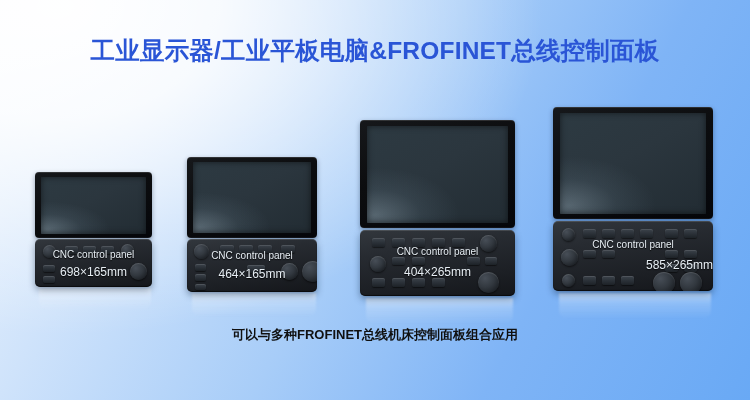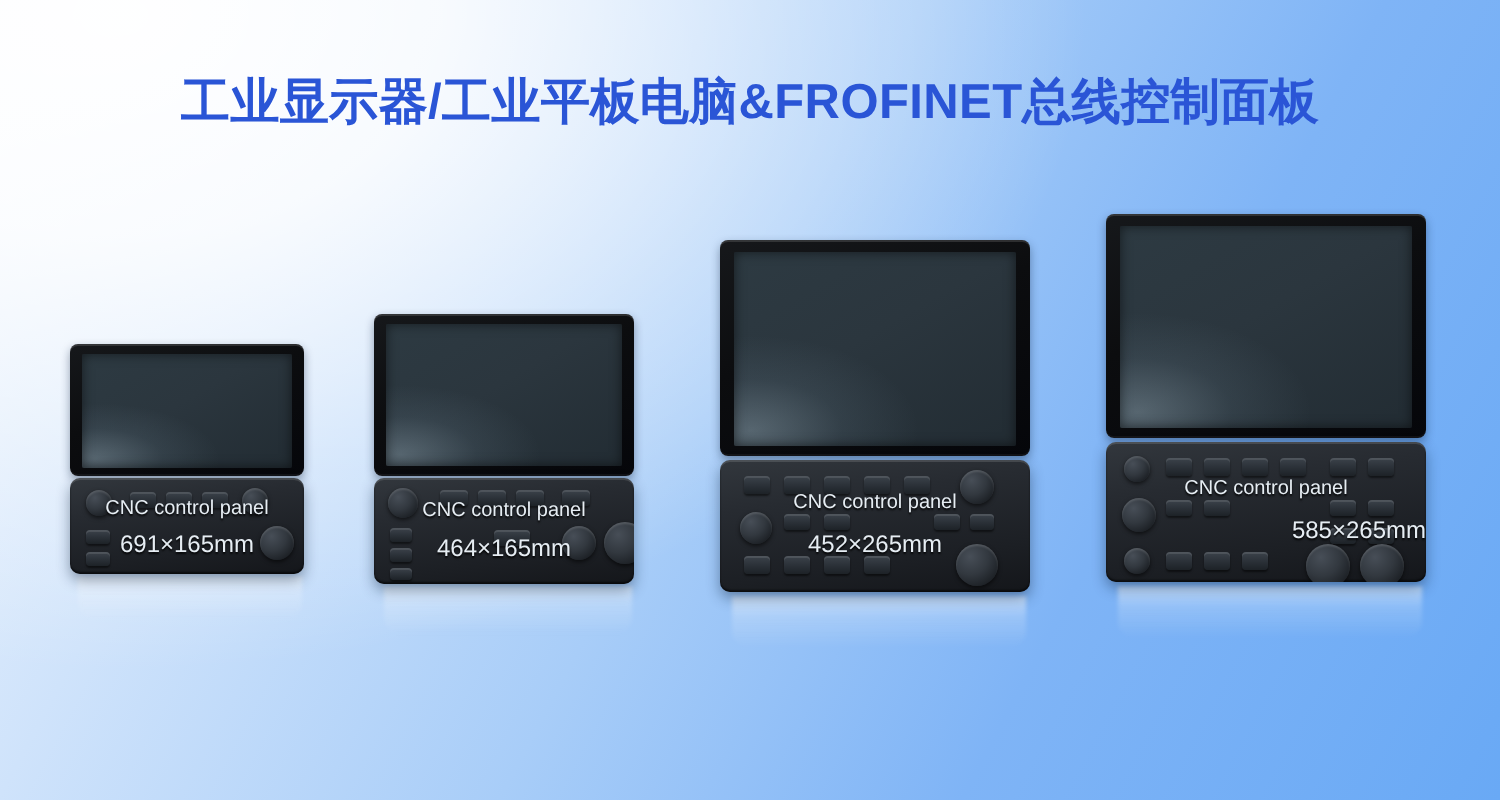"691×165mm" div.panel-label { text: 691 -> 698 }
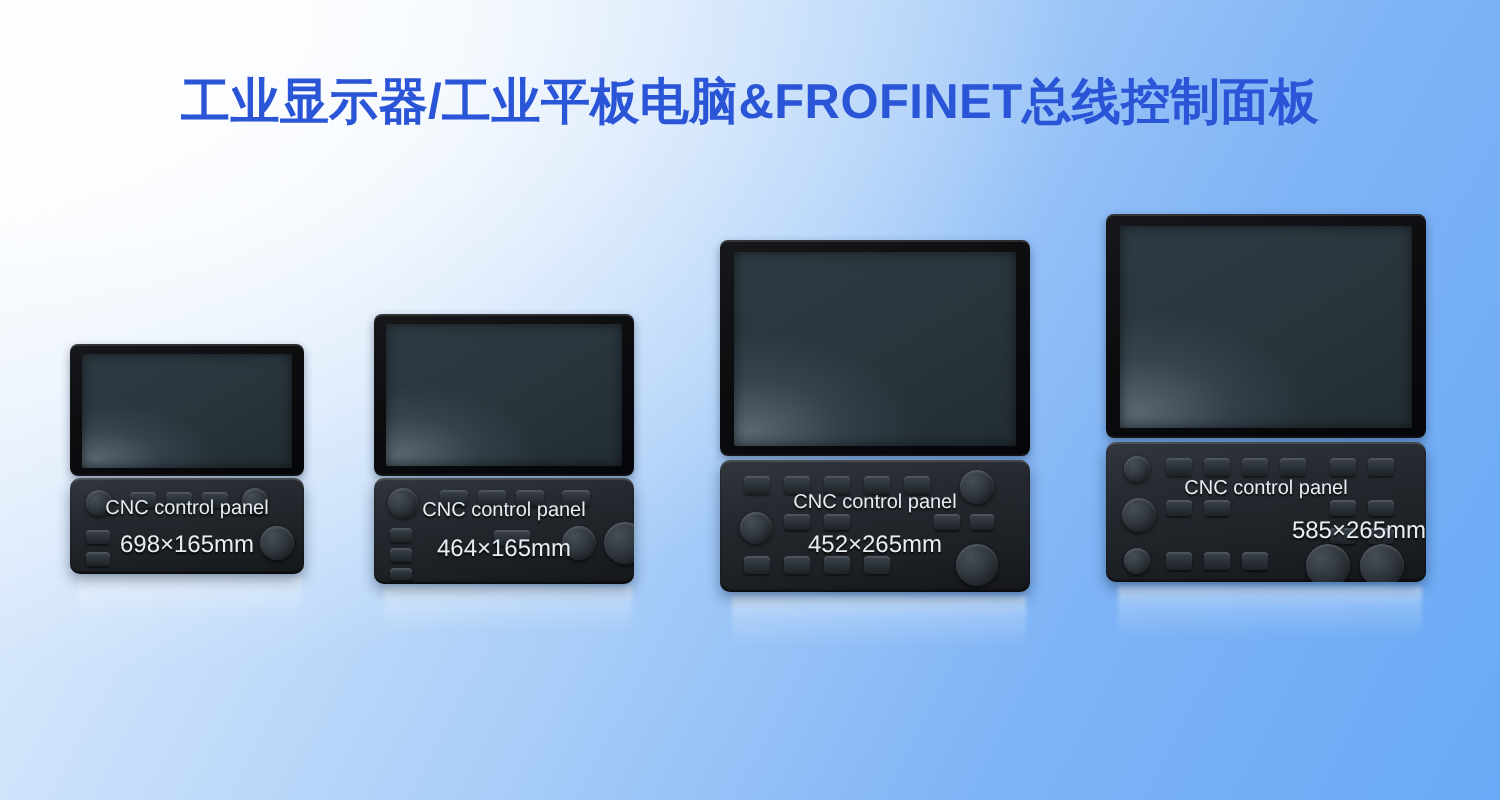"452×265mm" div.panel-label { text: 452 -> 404 }
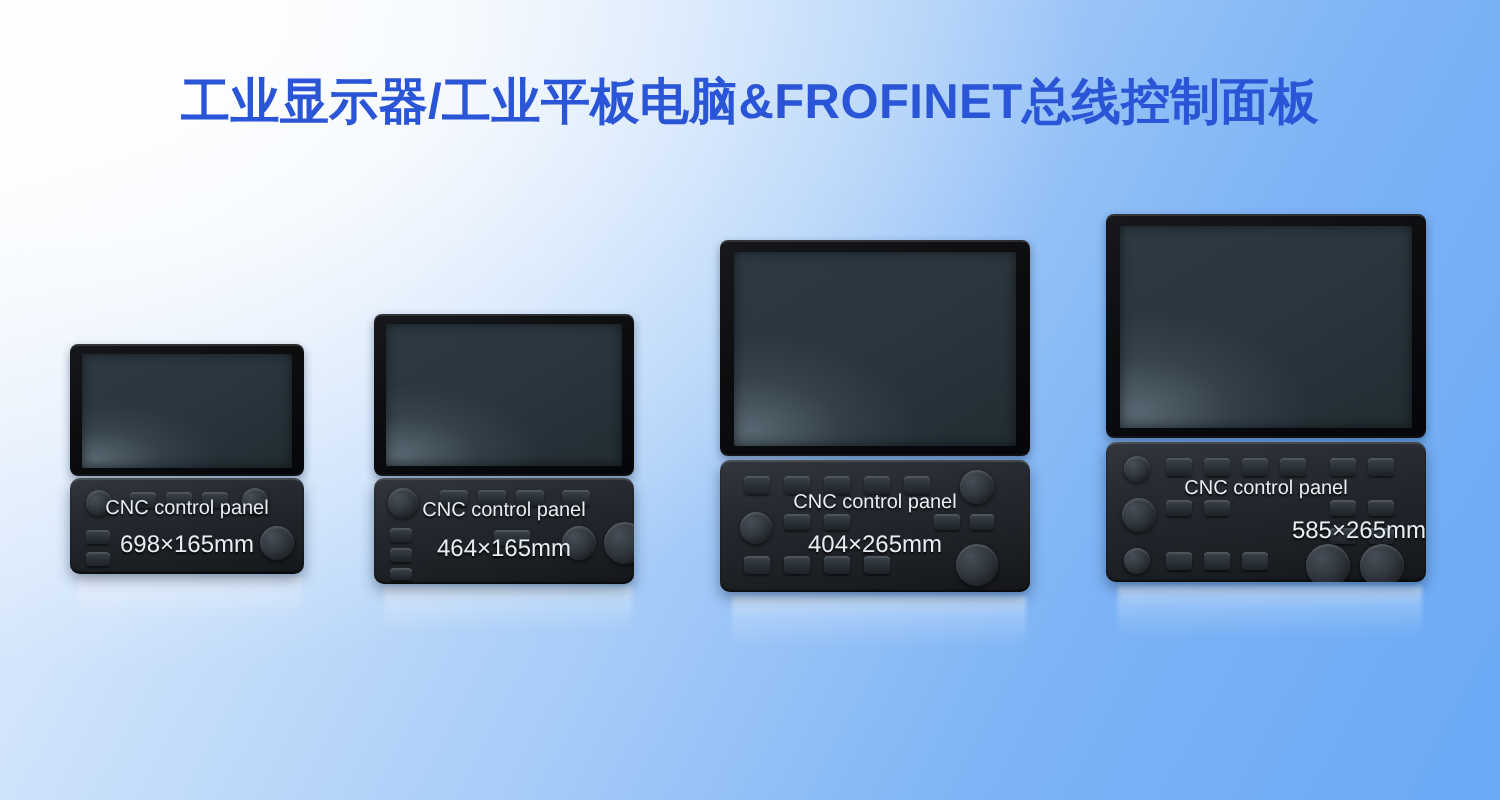"可以与多种FROFINET总线机床控制面板组合应用" div { html: none -> <div>可以与多种FROFINET总线机床控制面板组合应用</div> }
